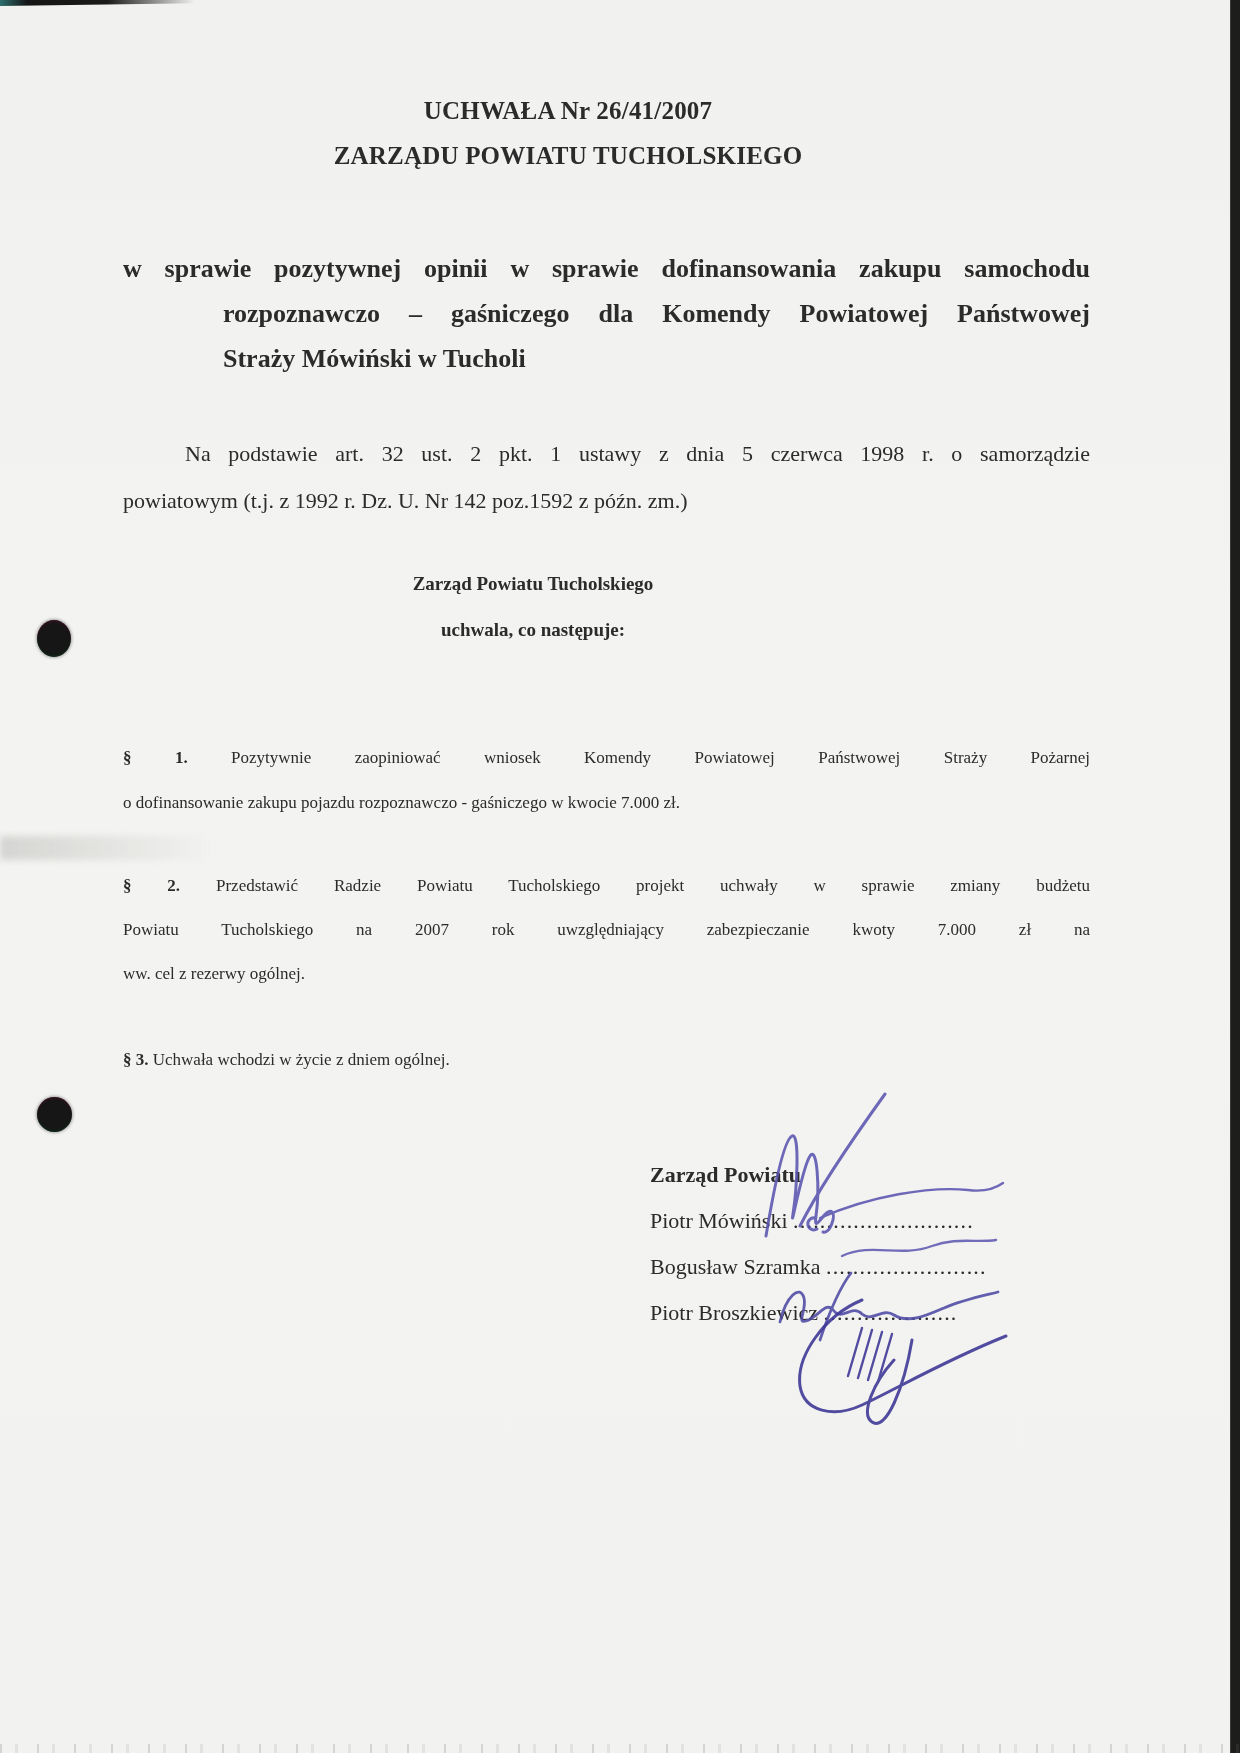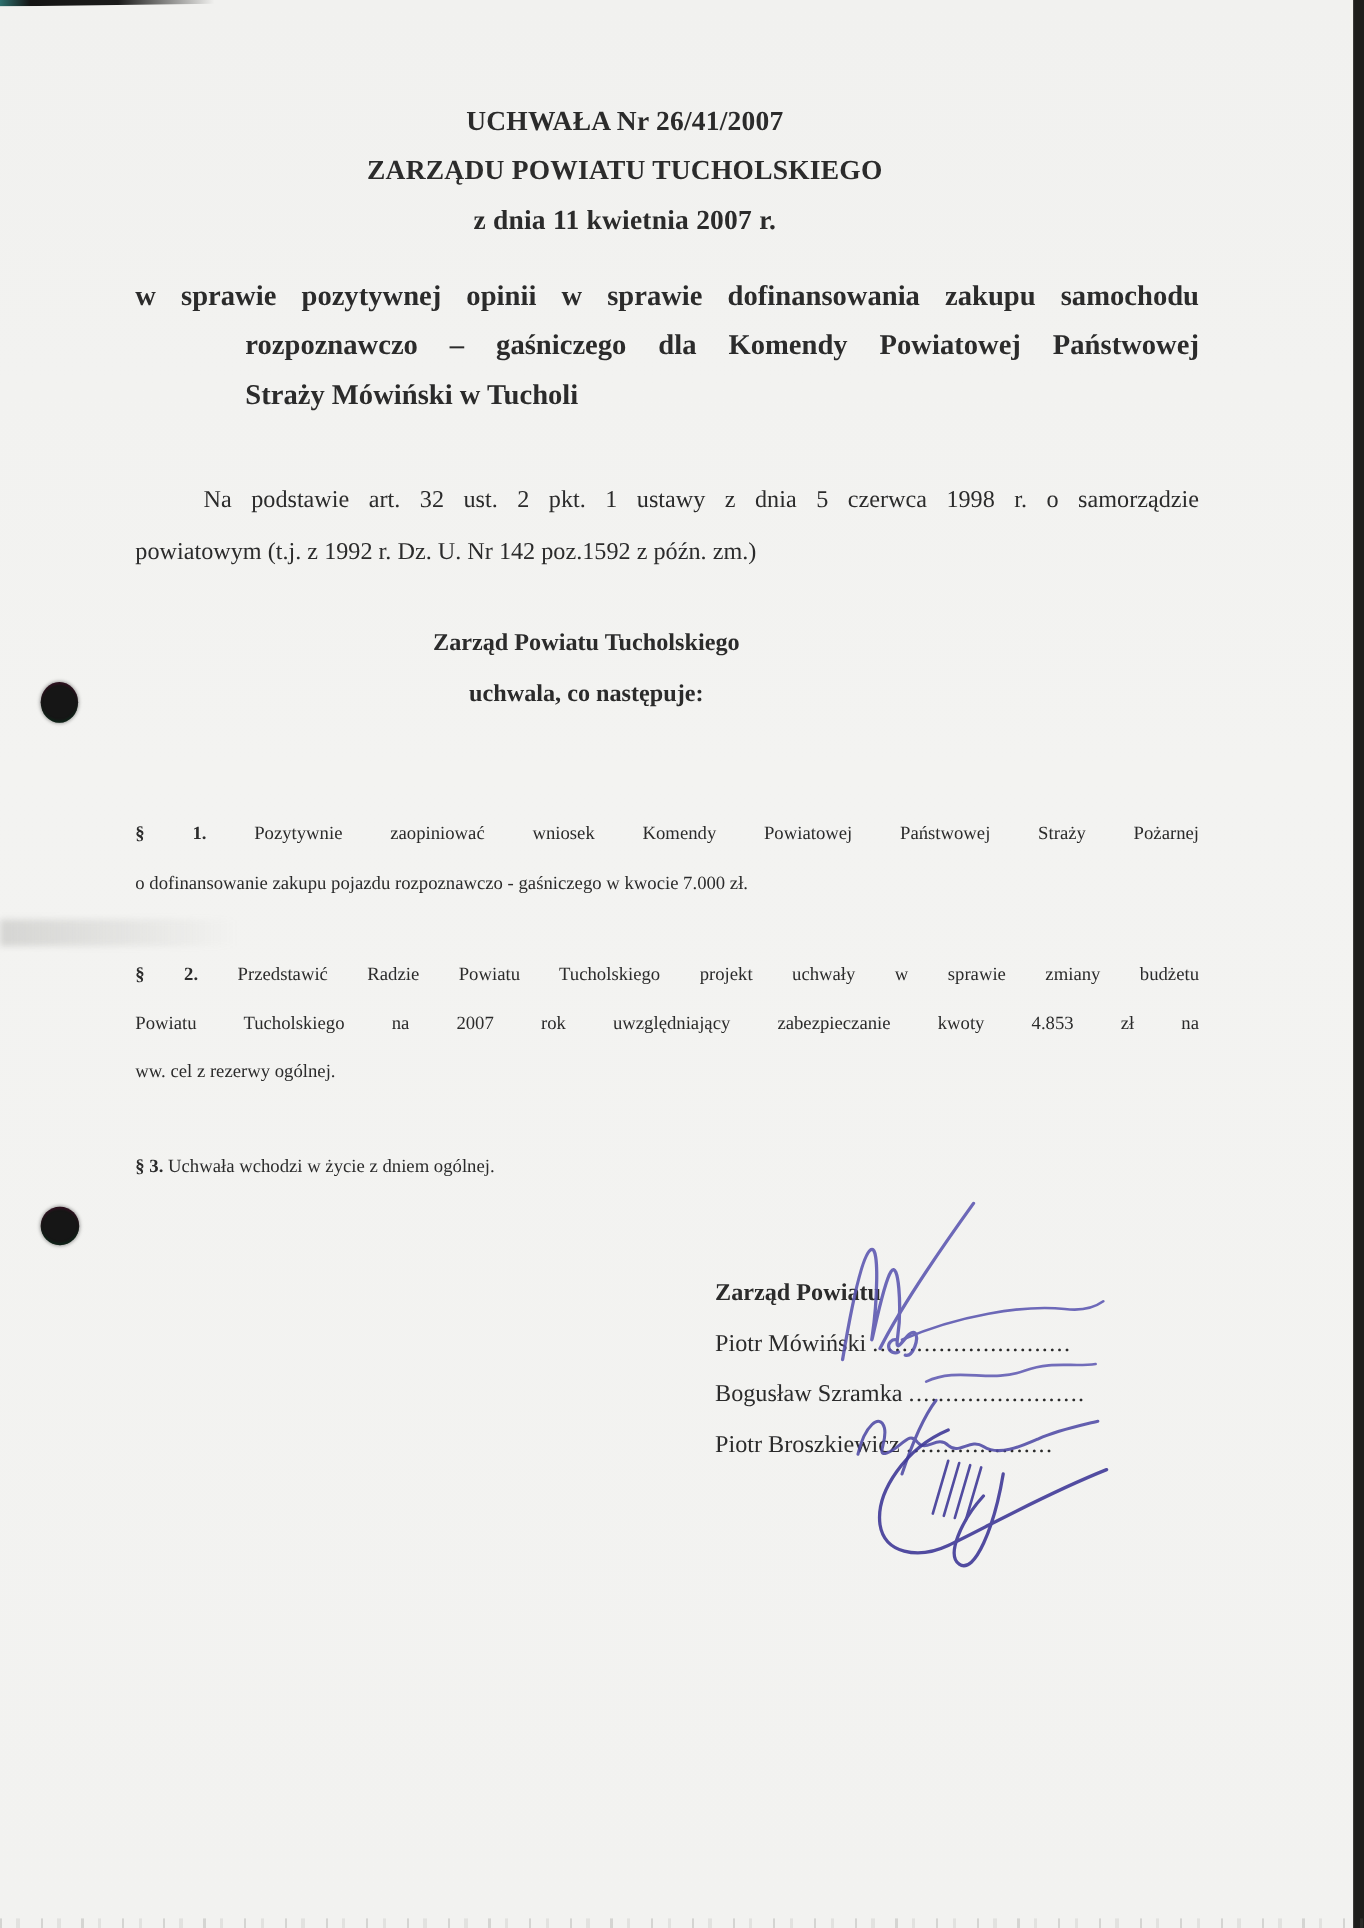"z dnia 11 kwietnia 2007" div { html: <div>z dnia 11 kwietnia 2007 r.</div> -> none }
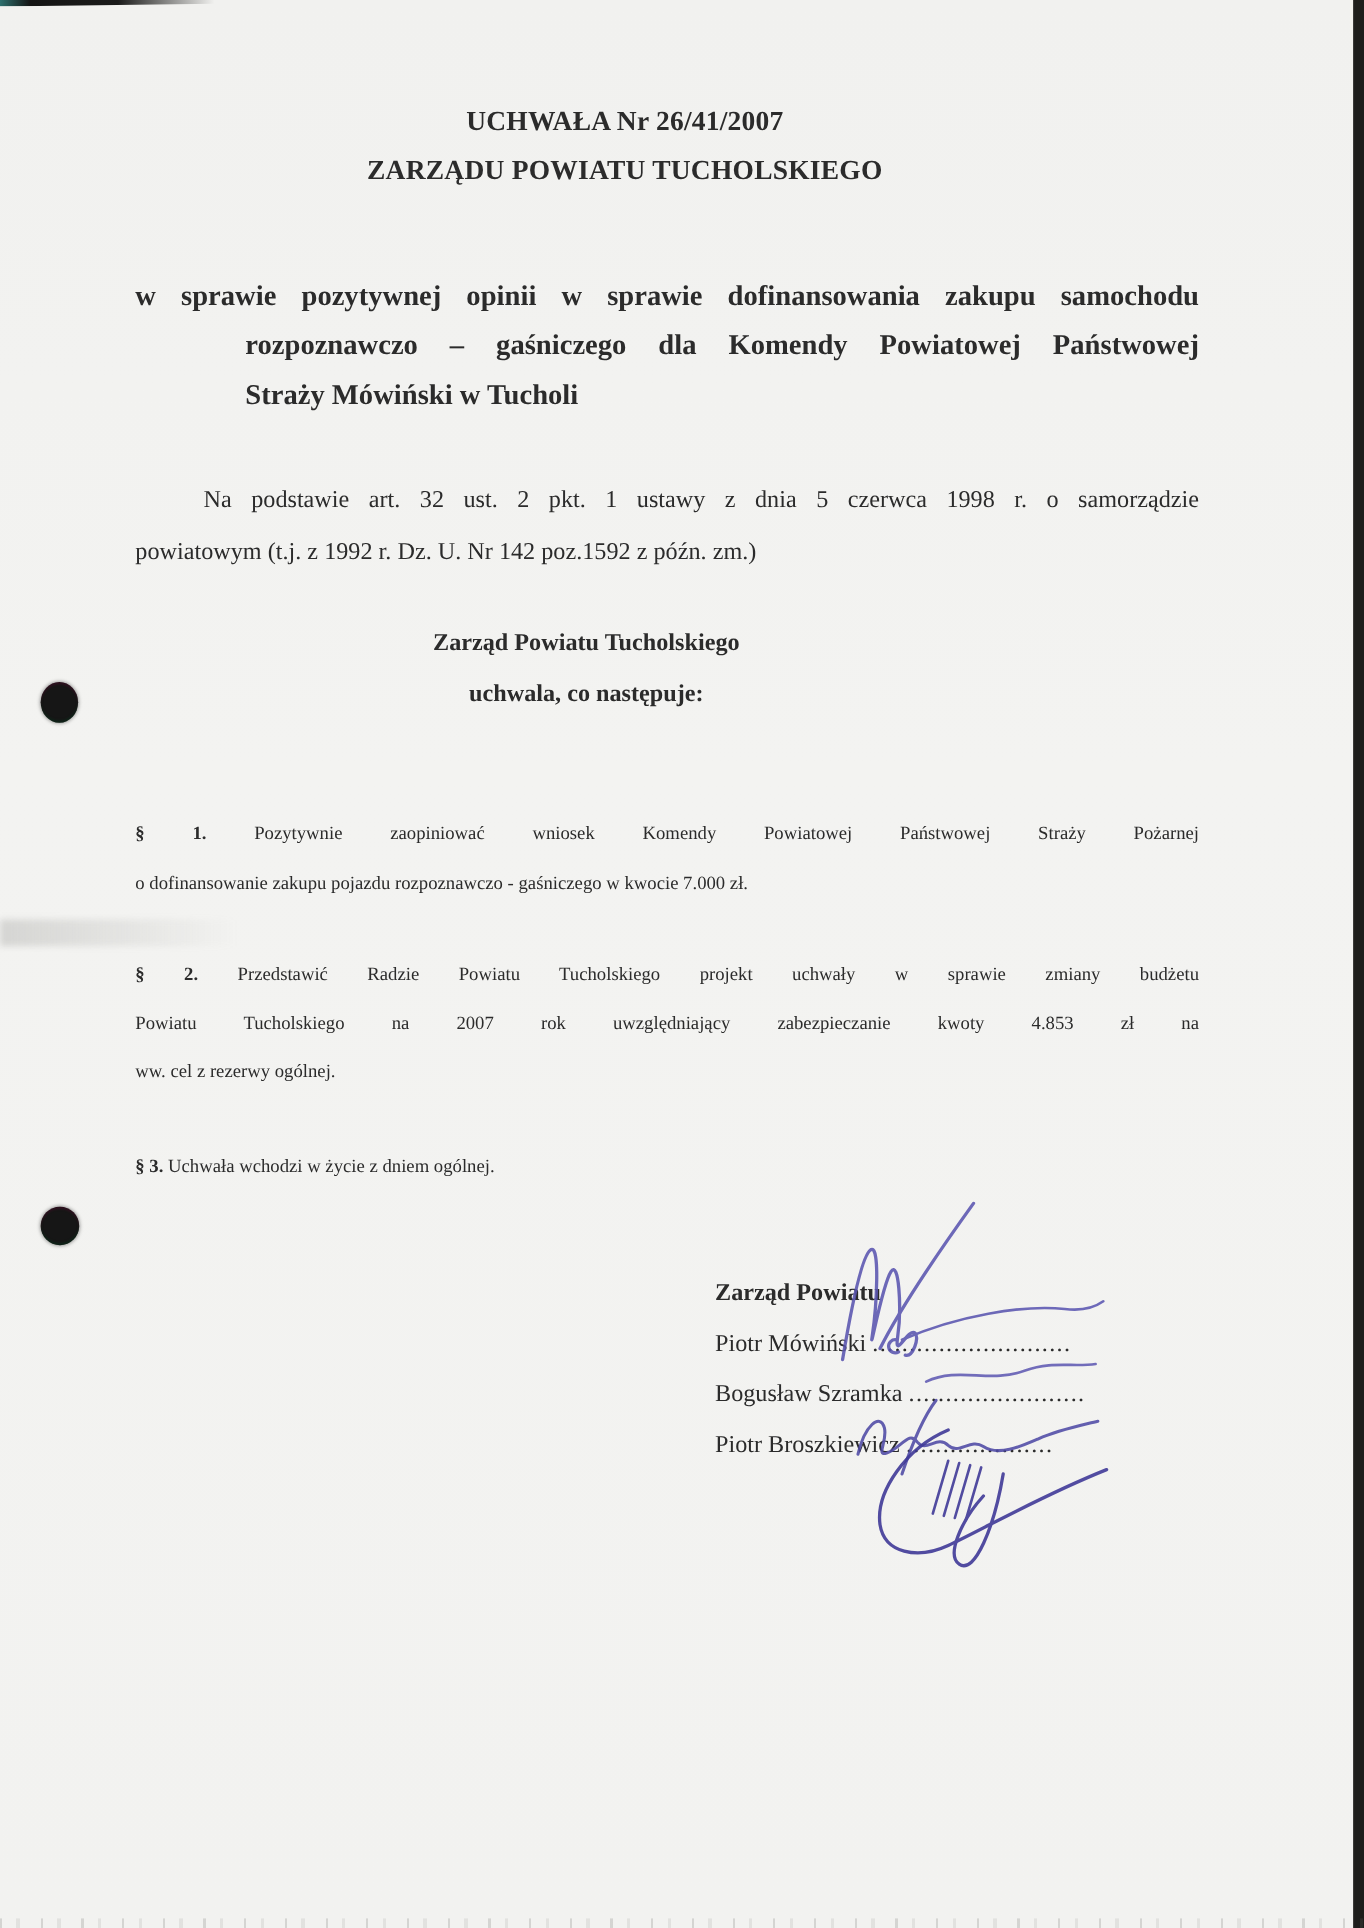"Zarząd Powiatu Tucholskiego" .resolve { font-size: 22px -> 19px }
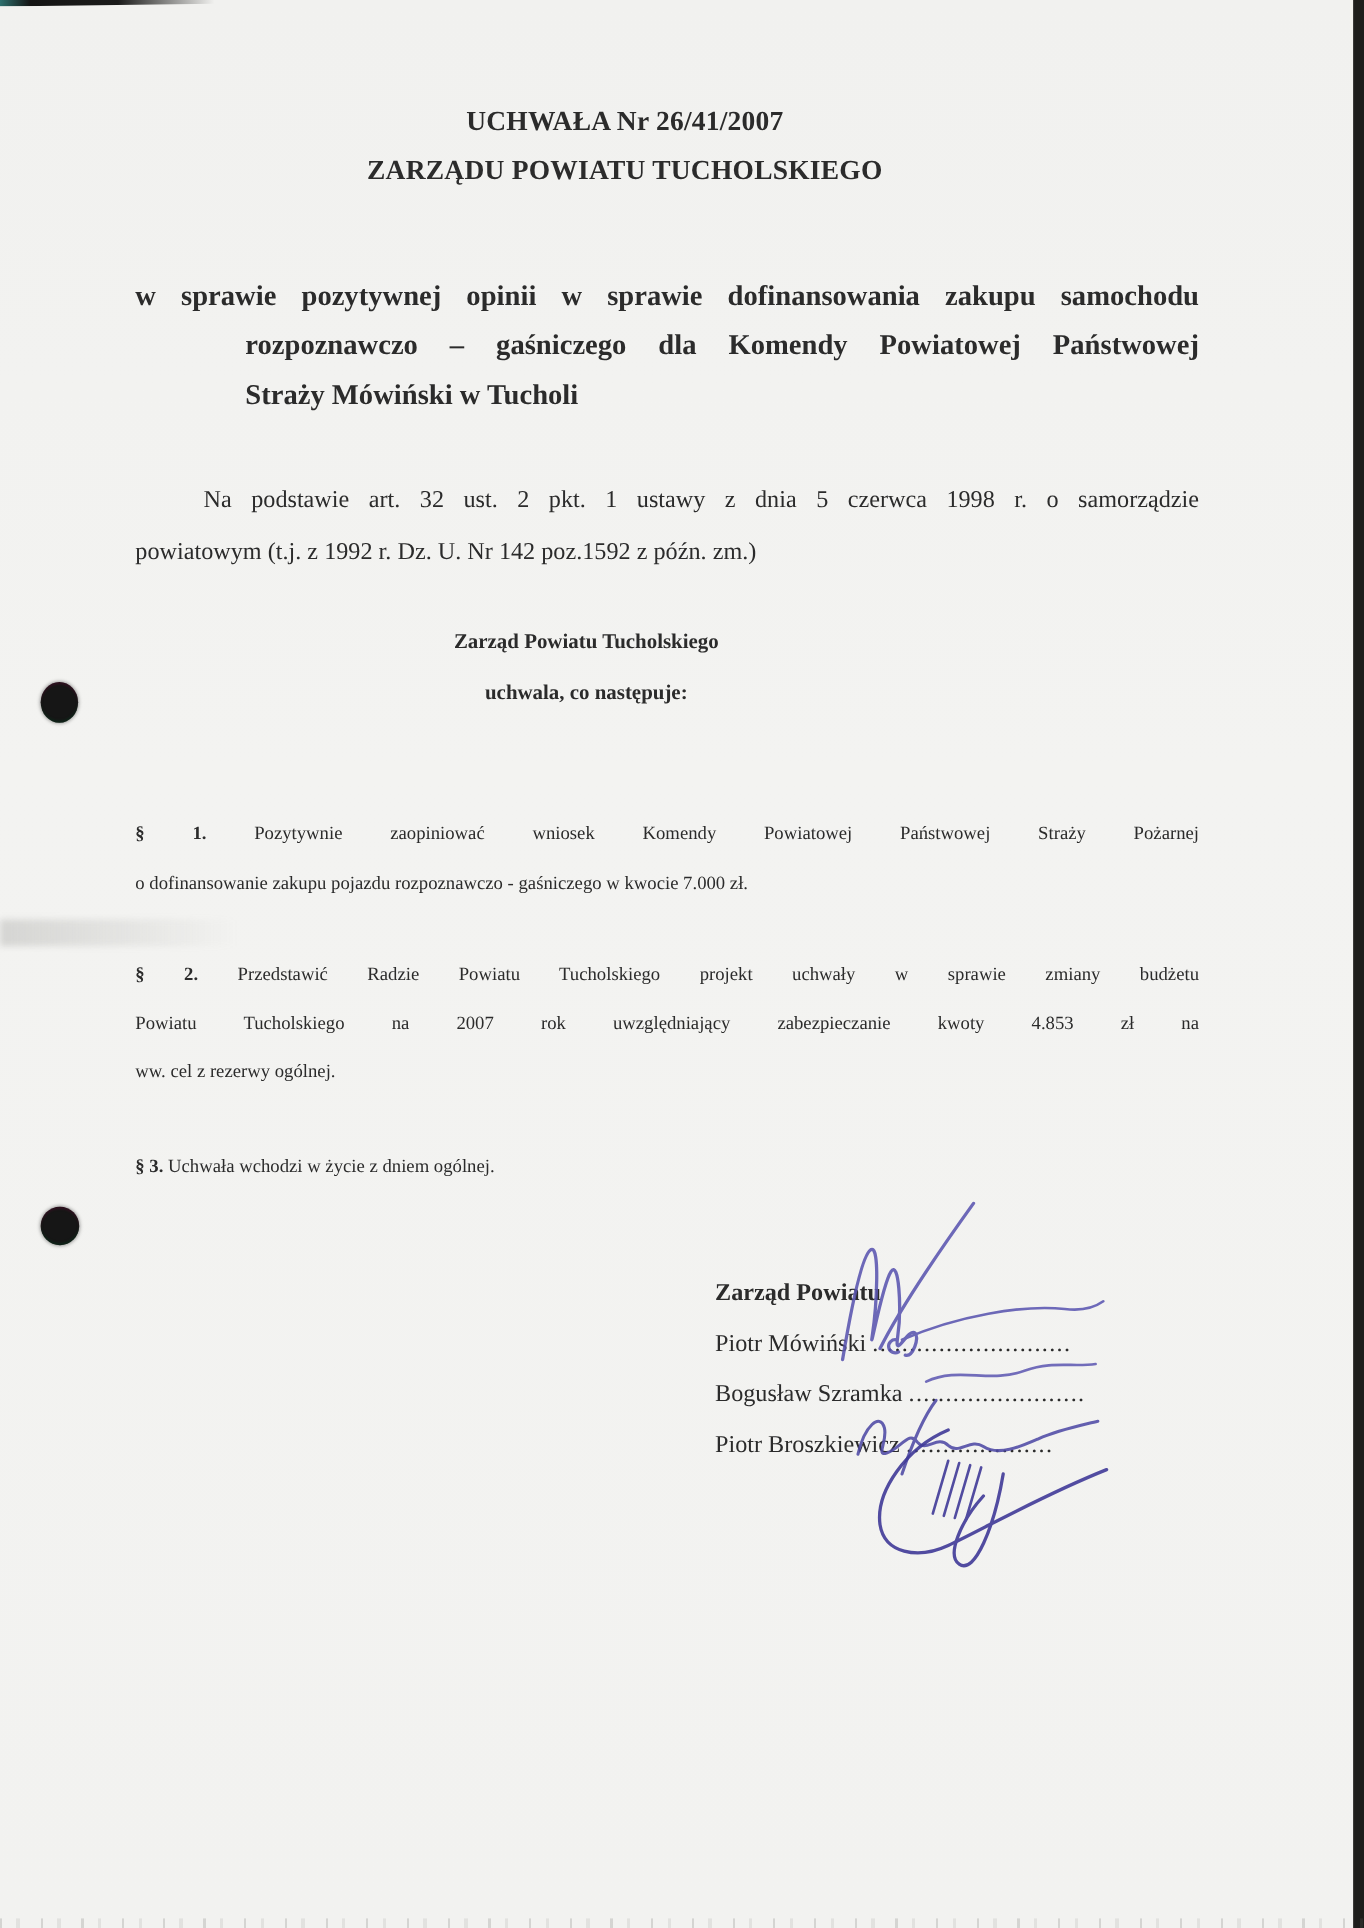"Powiatu Tucholskiego na 2007 rok" div.line { text: 4.853 -> 7.000 }
